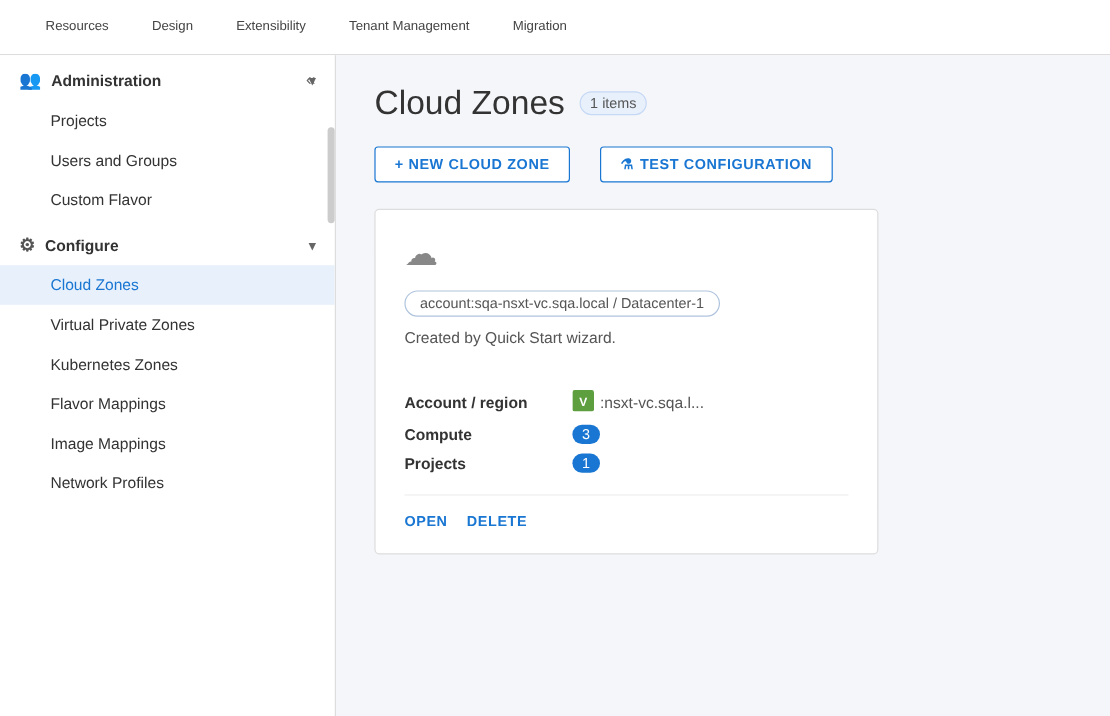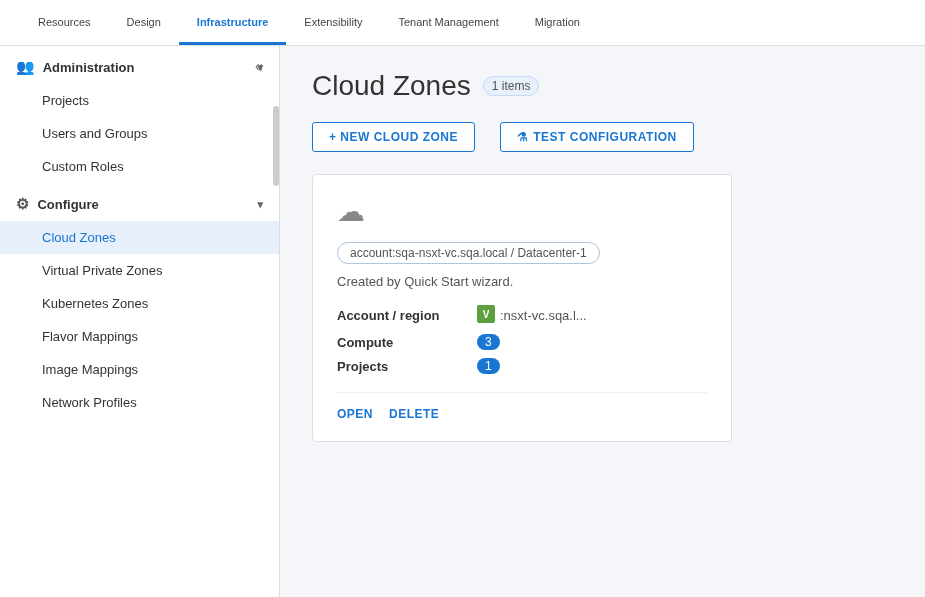"Infrastructure" div.top-nav-item { html: <div>Infrastructure</div> -> none }
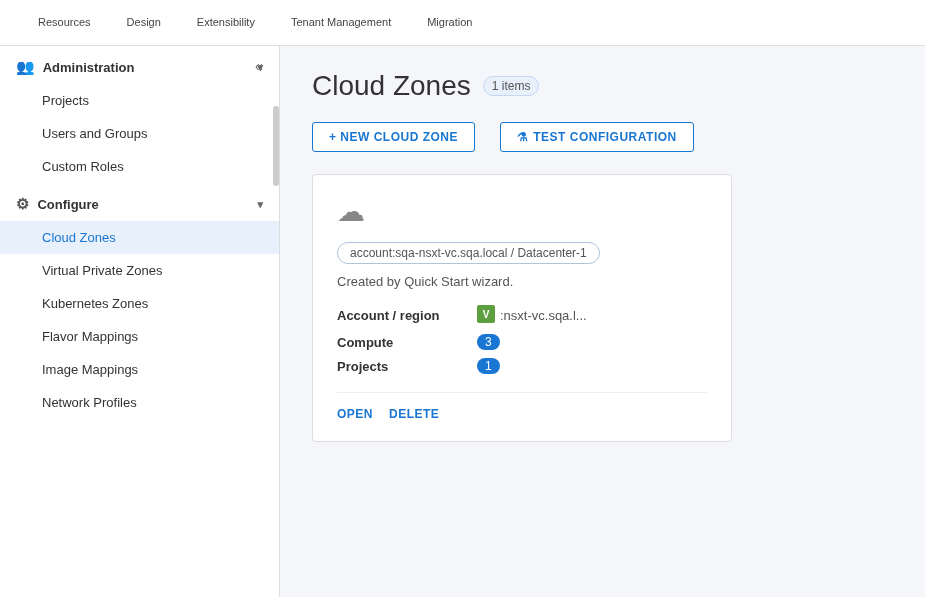"Custom Roles" div.sidebar-item { text: Roles -> Flavor }
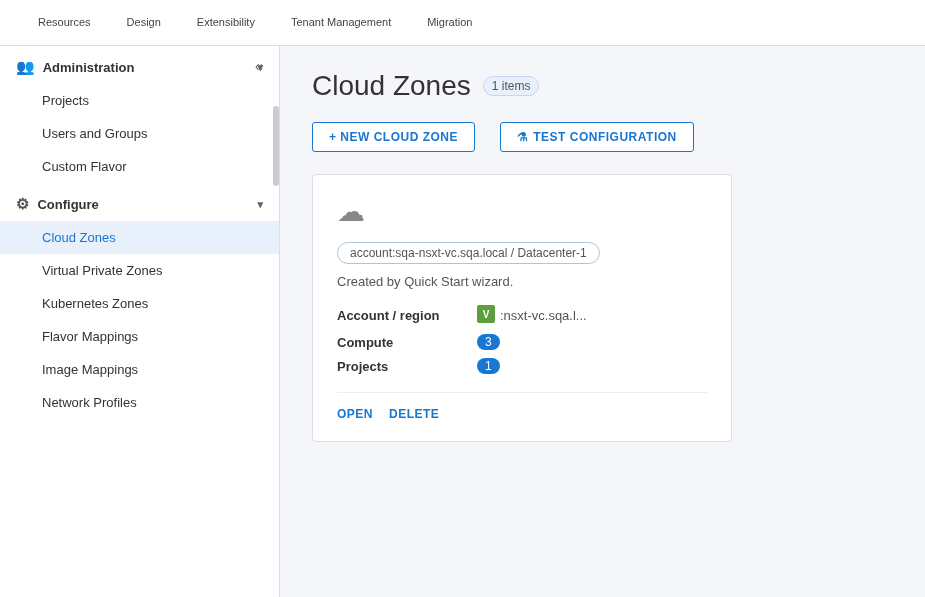"Created by Quick Start wizard." .card-description { margin-bottom: 12px -> 32px }
